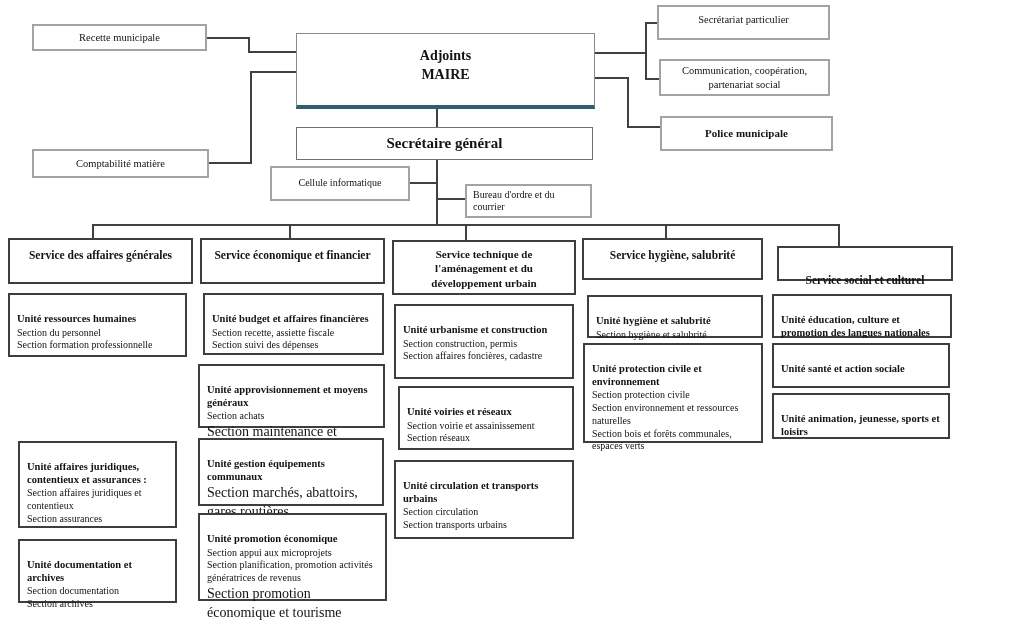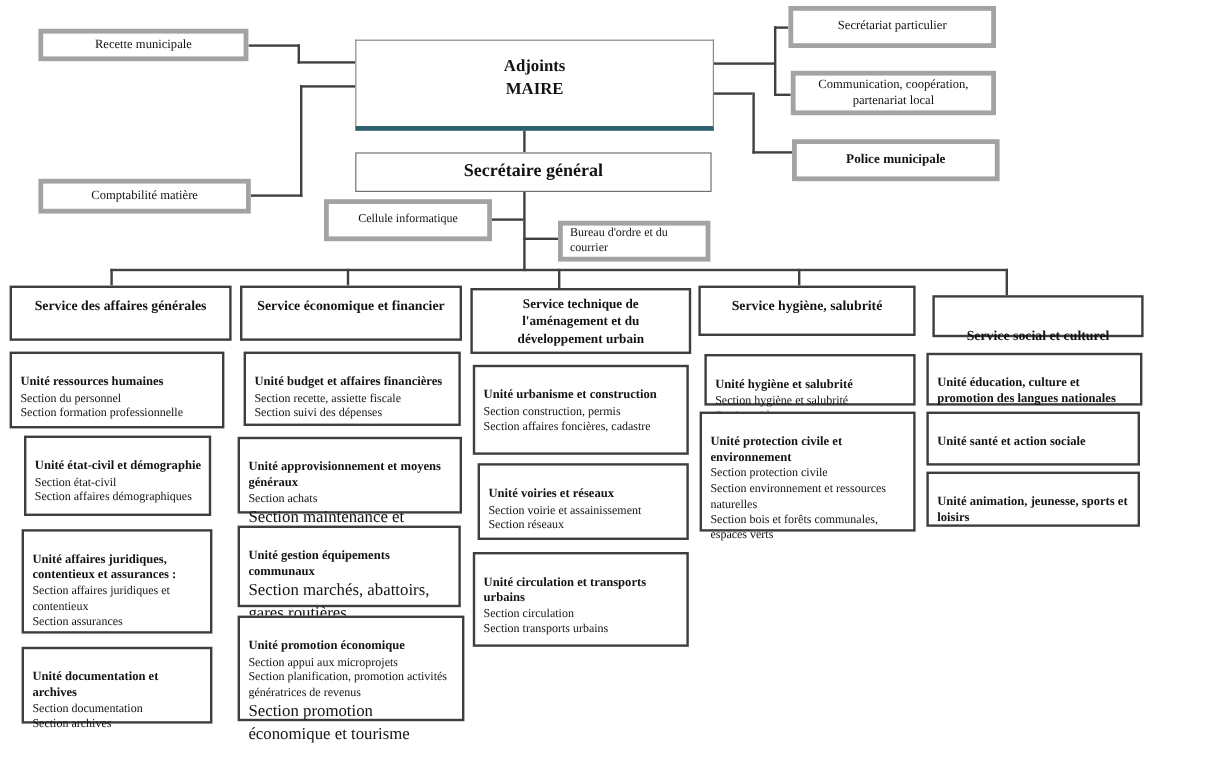"Secrétariat particulier" .box { border: 4px solid #a3a3a3 -> 2px solid #a3a3a3 }
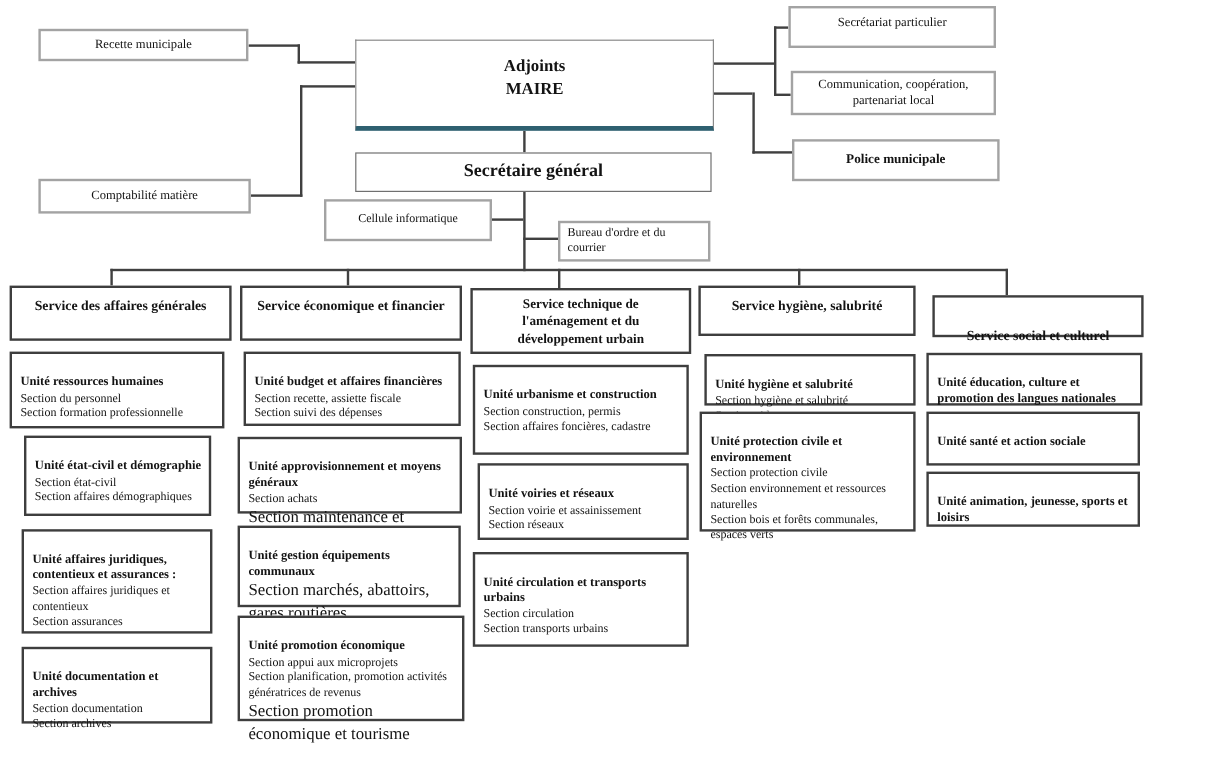"Communication, coopération, partenariat" span { text: local -> social }
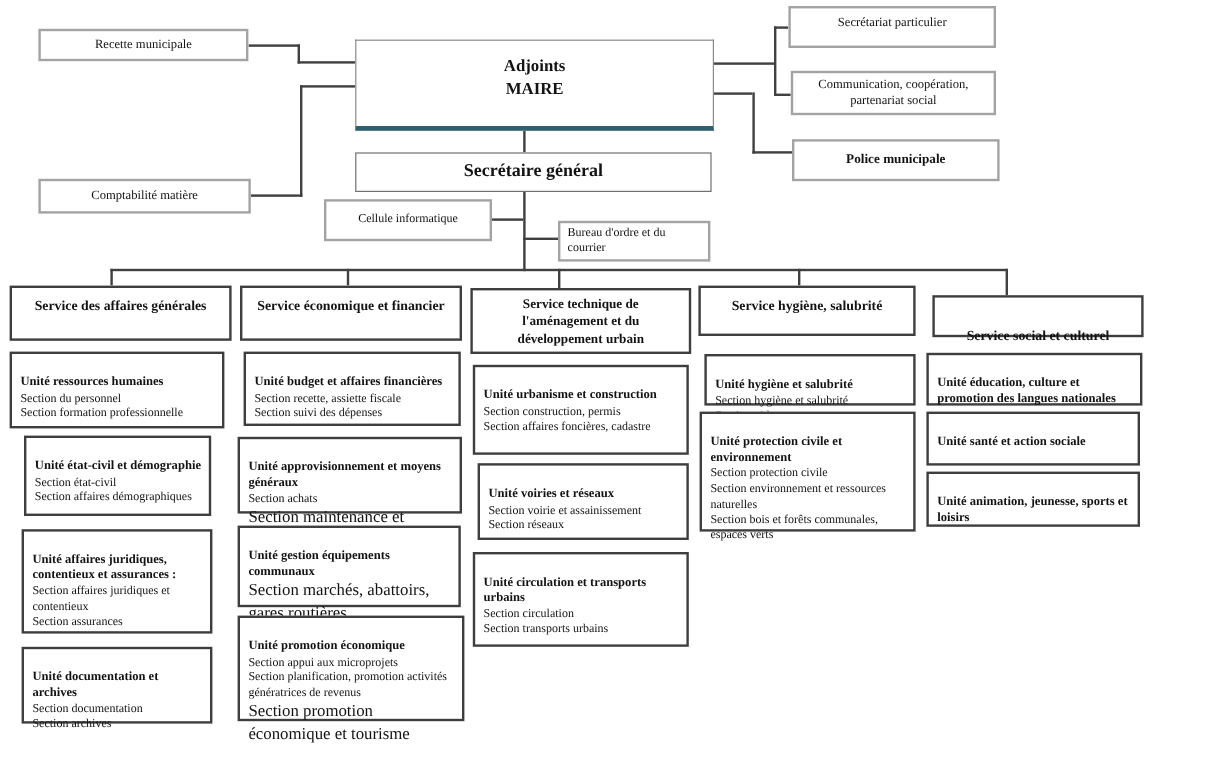"Unité état-civil et démographie" div.box { html: <div> <div>Unité état-civil et démographie</div> <div> <div>Section état-civil</div> <div>Section affaires démographiques</div> </div> </div> -> none }
